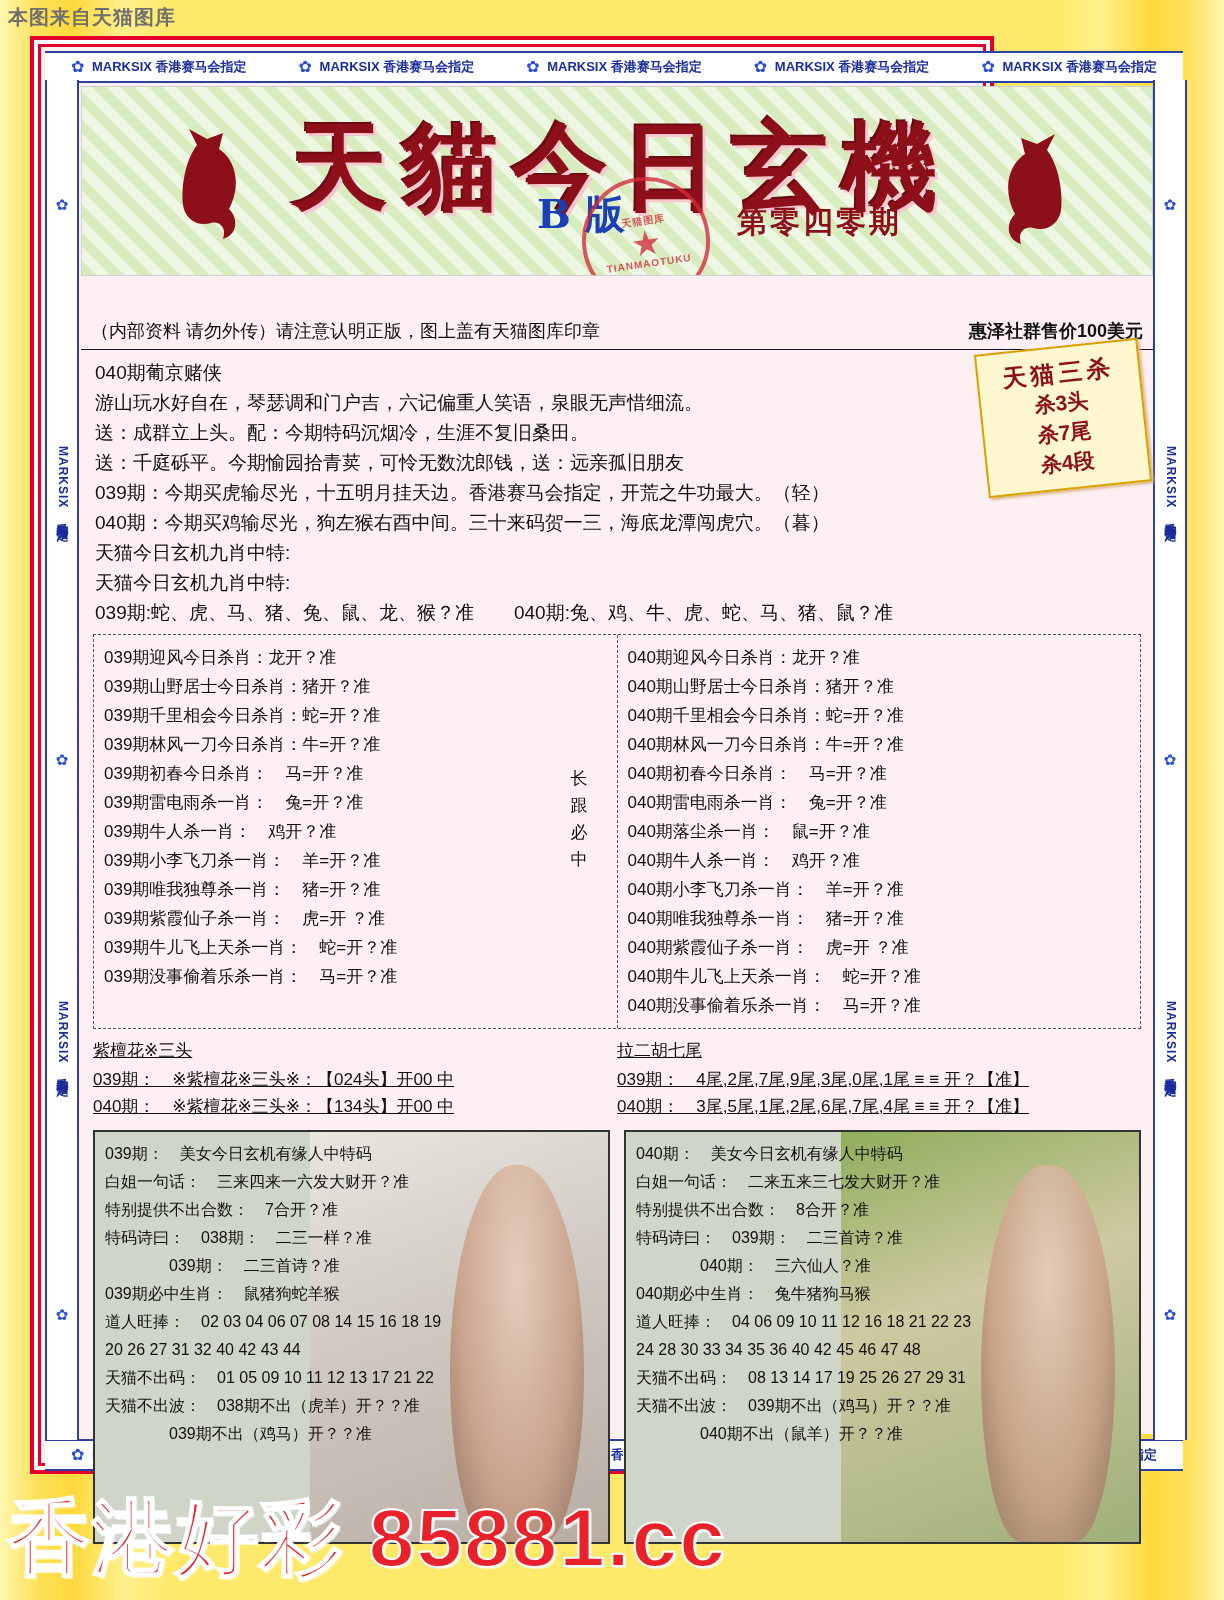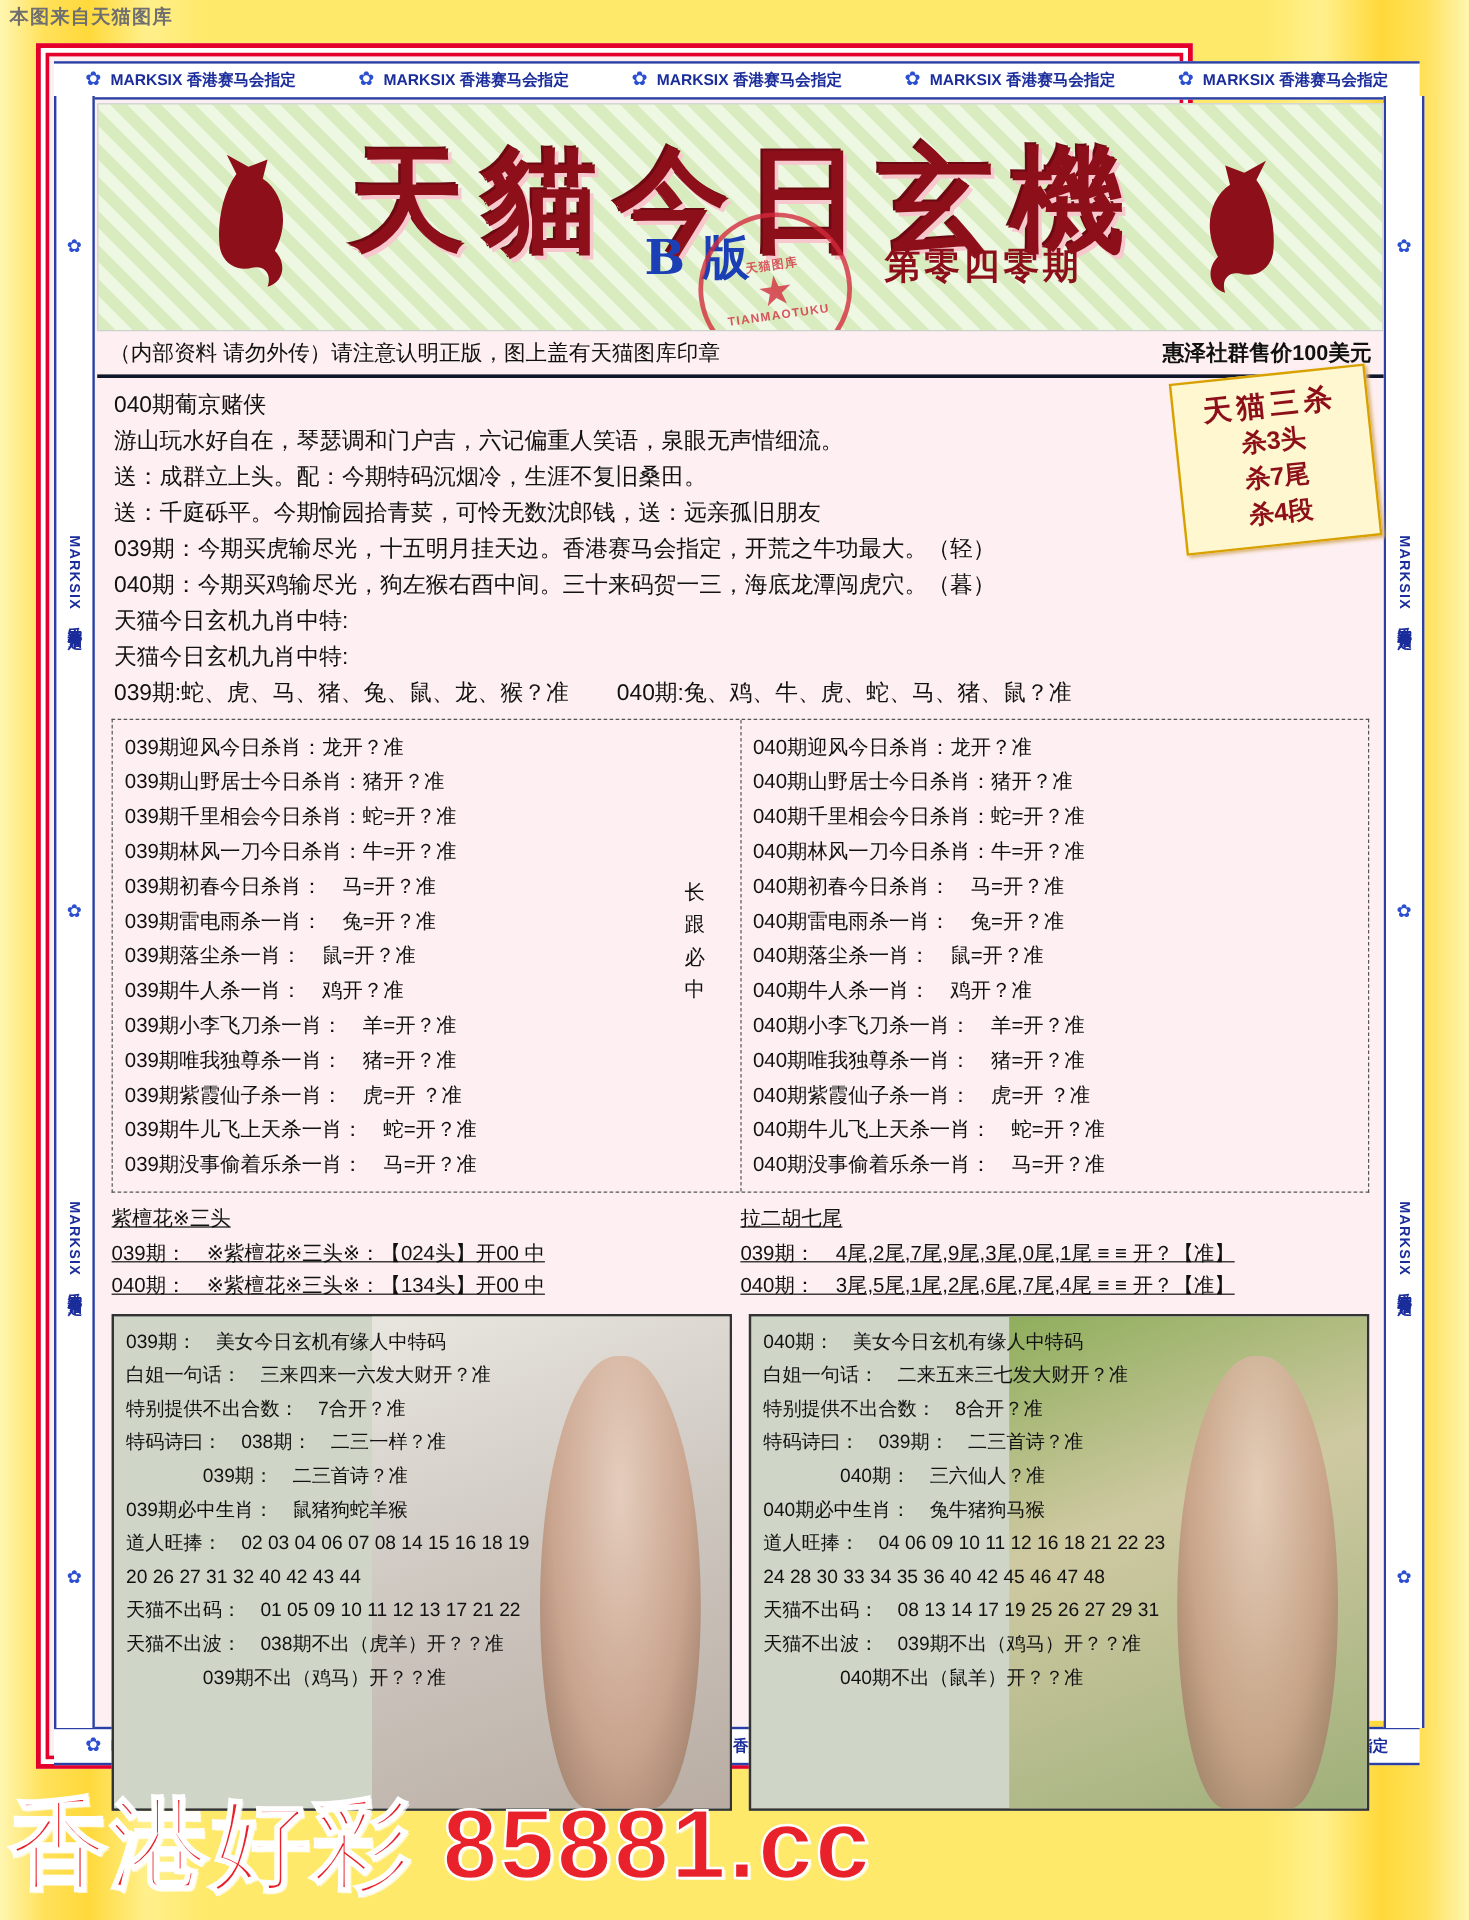"本图来自天猫图库" .watermark-top { font-size: 16px -> 20px }
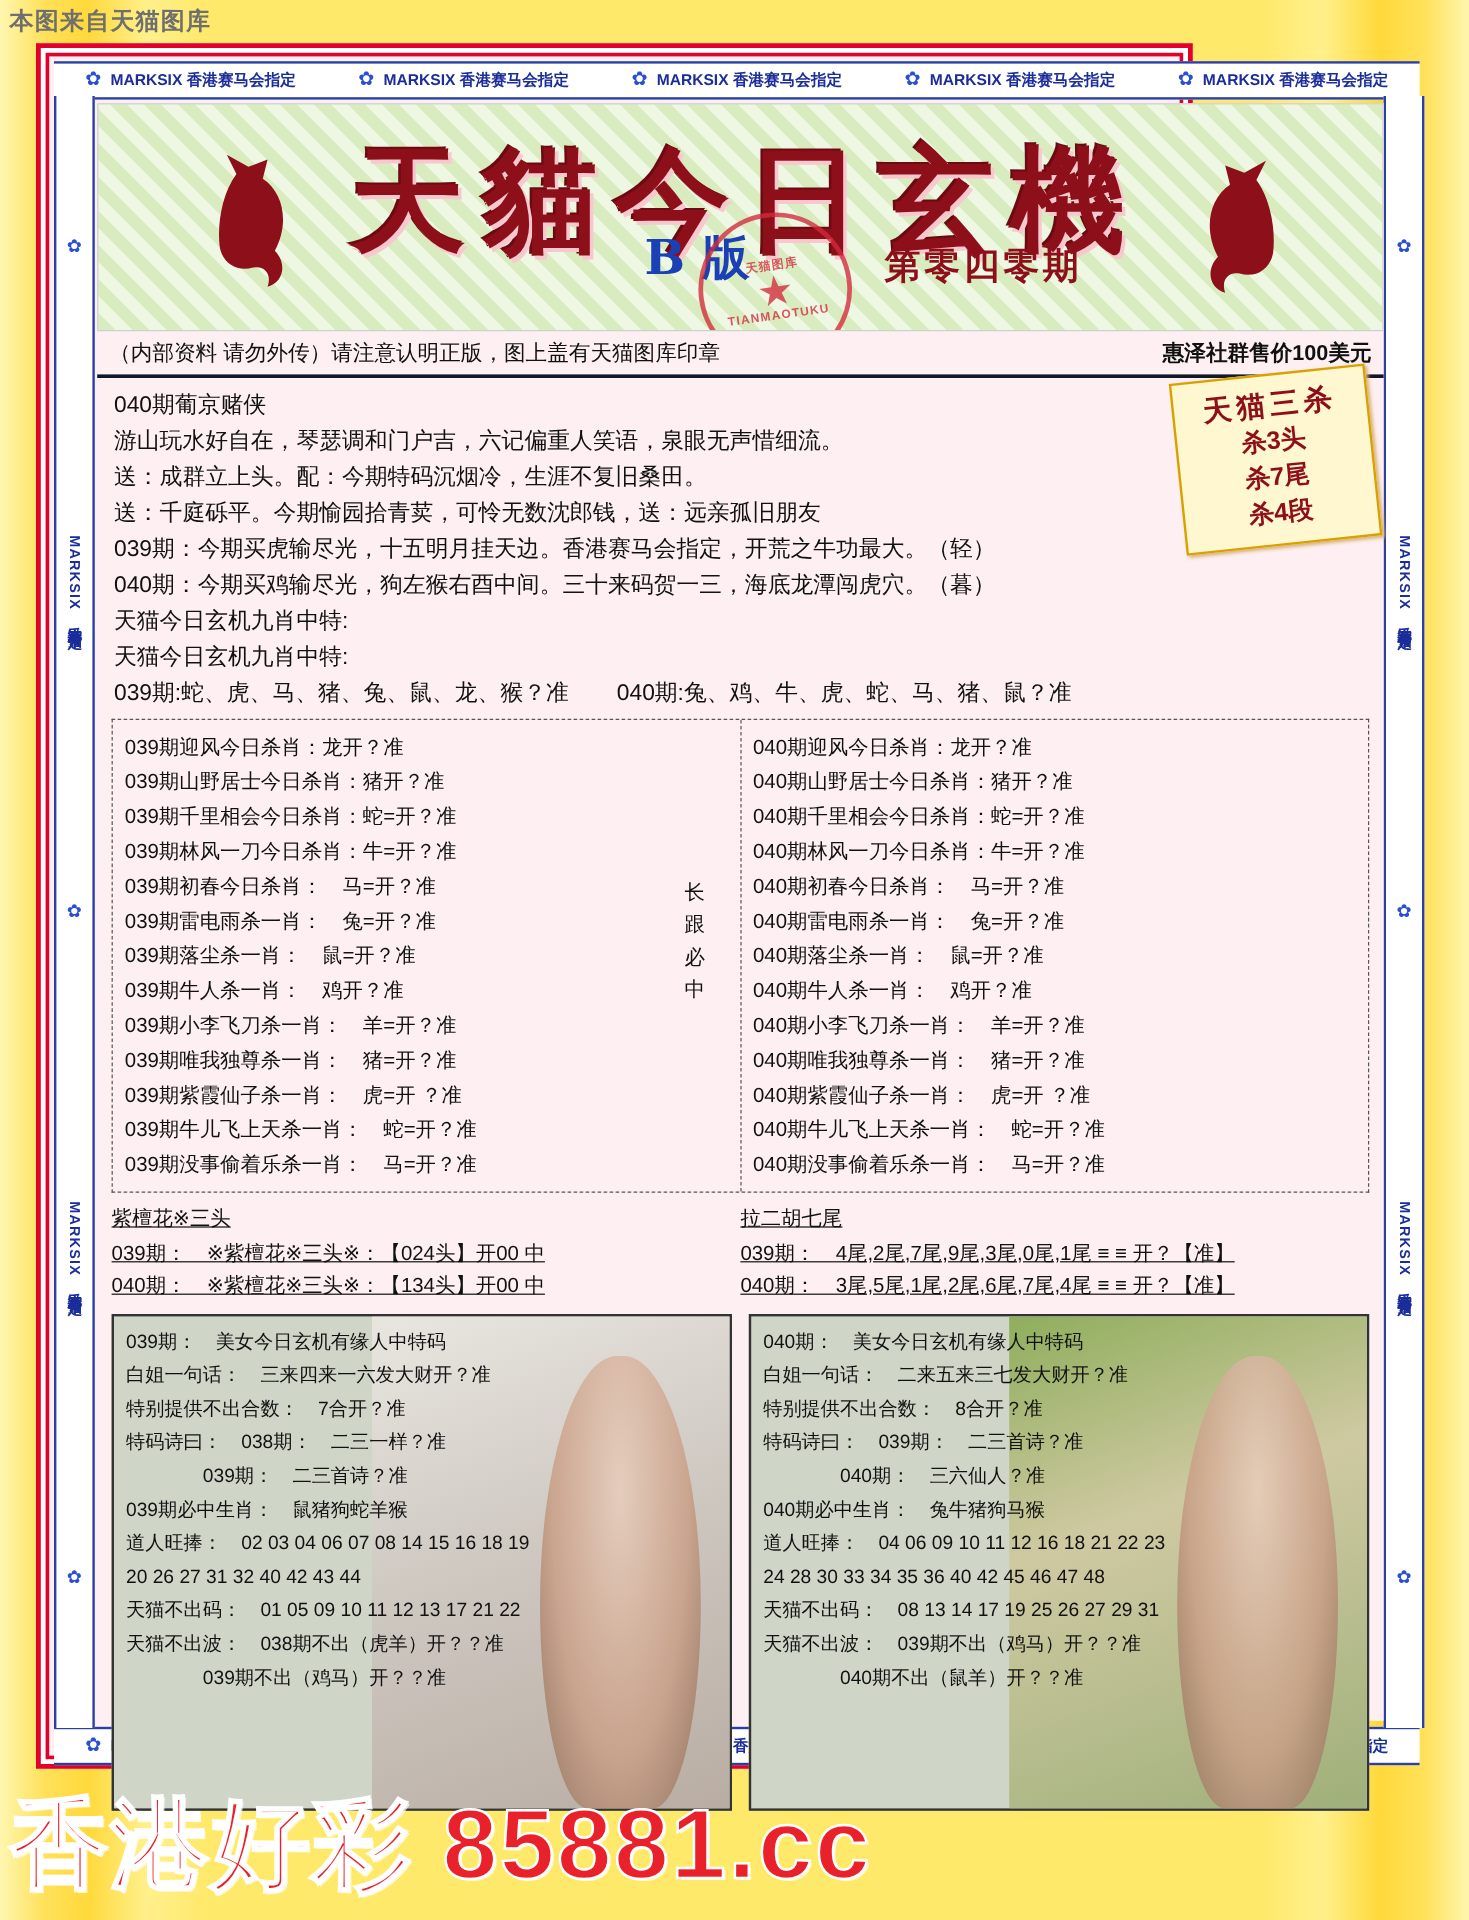"（内部资料 请勿外传）请注意认明正版，图上盖有天猫图库印章" .notice { border-bottom: 3px solid #0f172a -> 1px solid #0f172a; margin-top: none -> 37px }
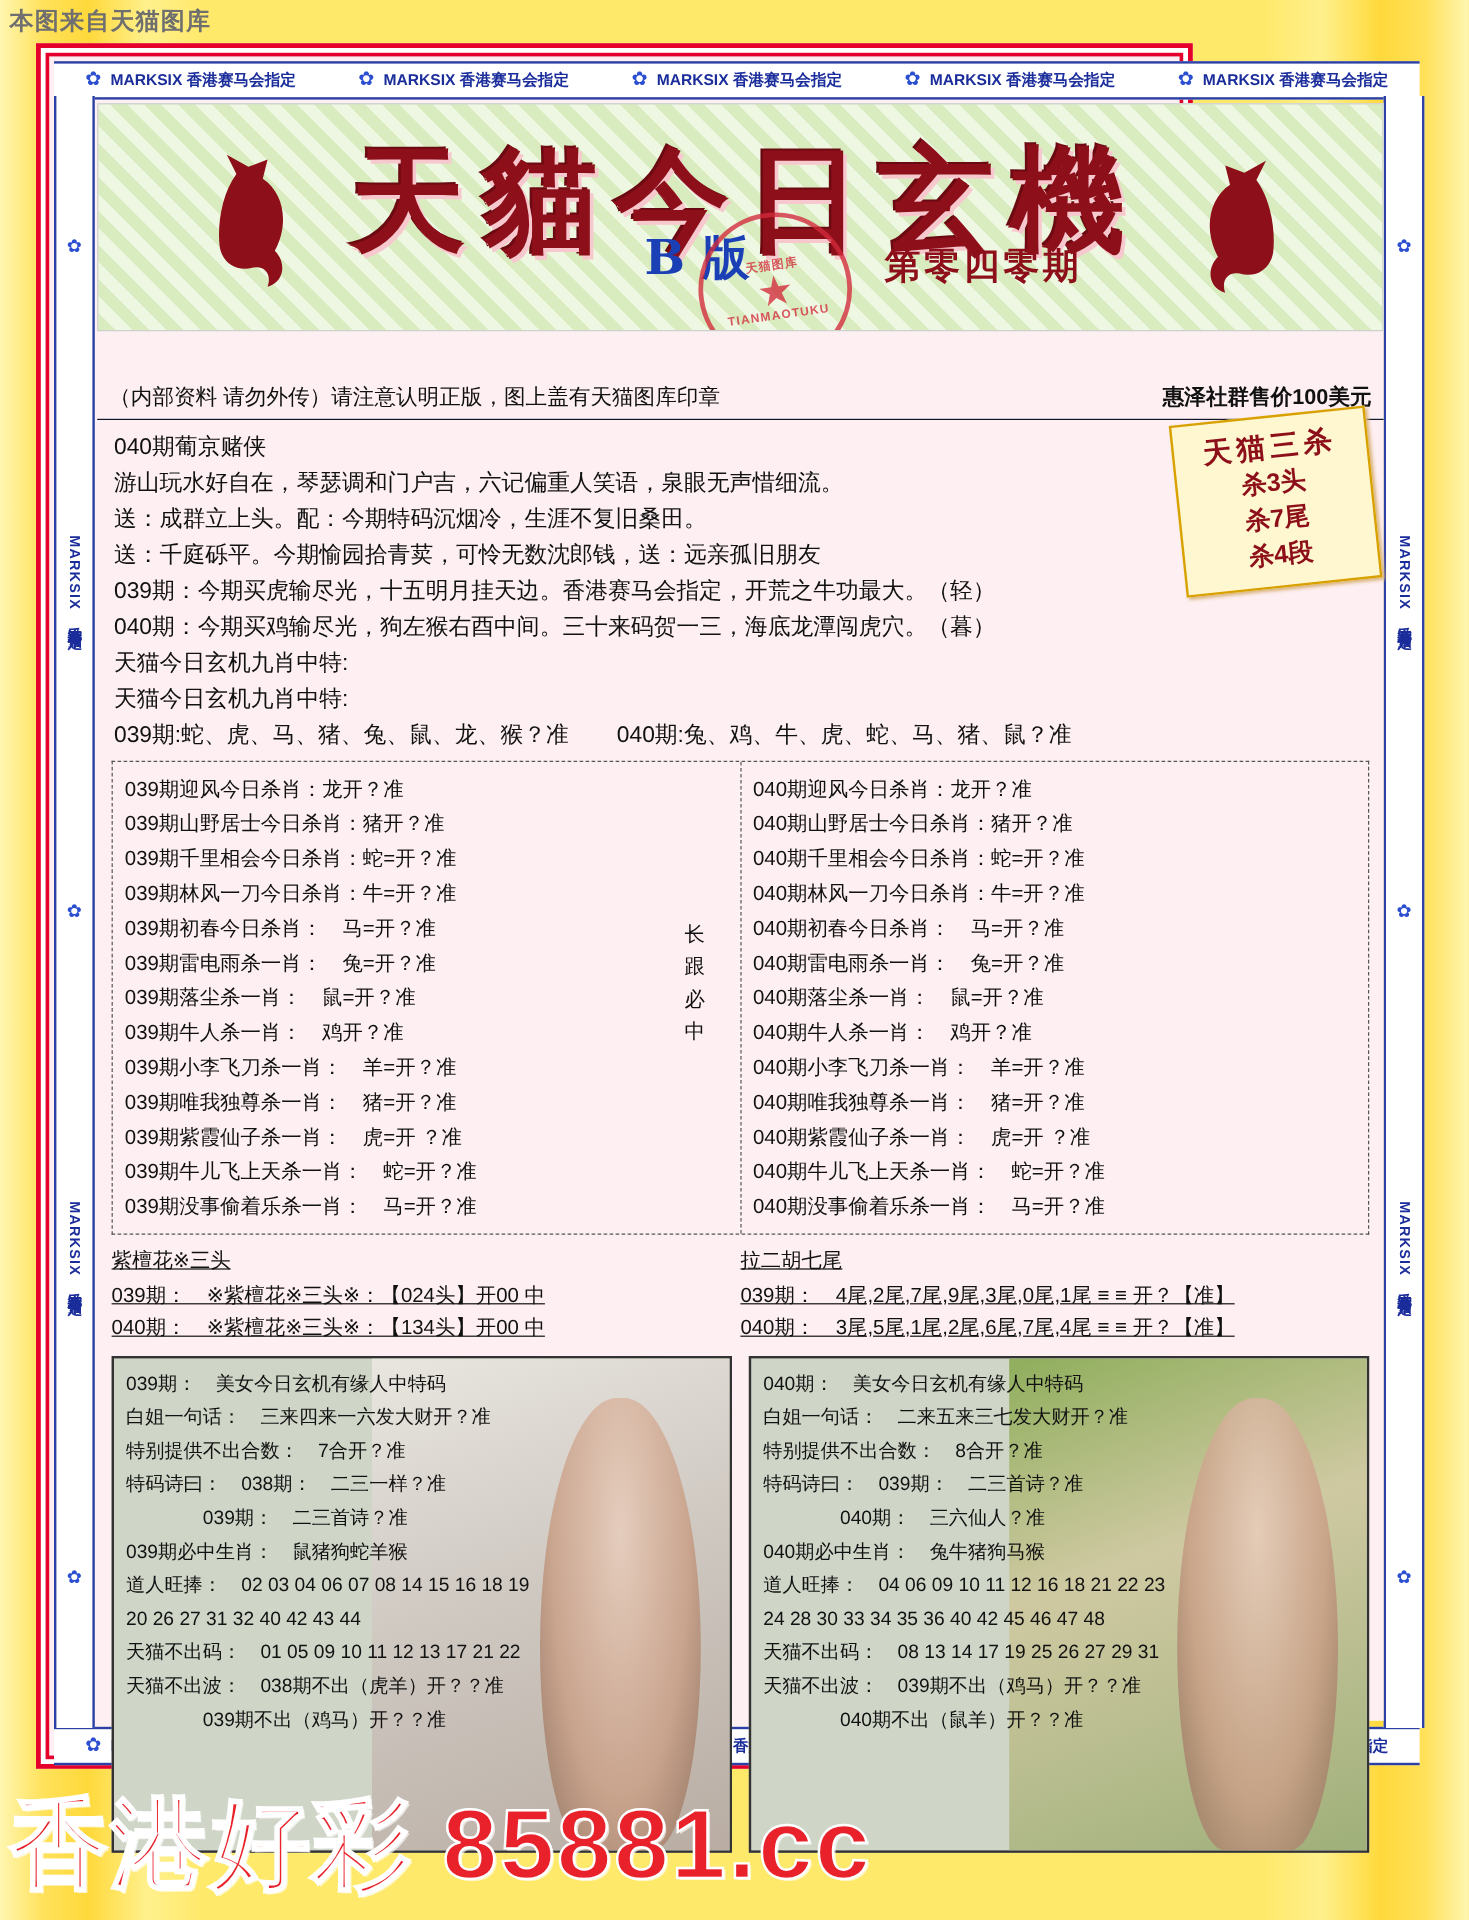"039期落尘杀一肖： 鼠=开？准" div { html: <div>039期落尘杀一肖： 鼠=开？准</div> -> none }
